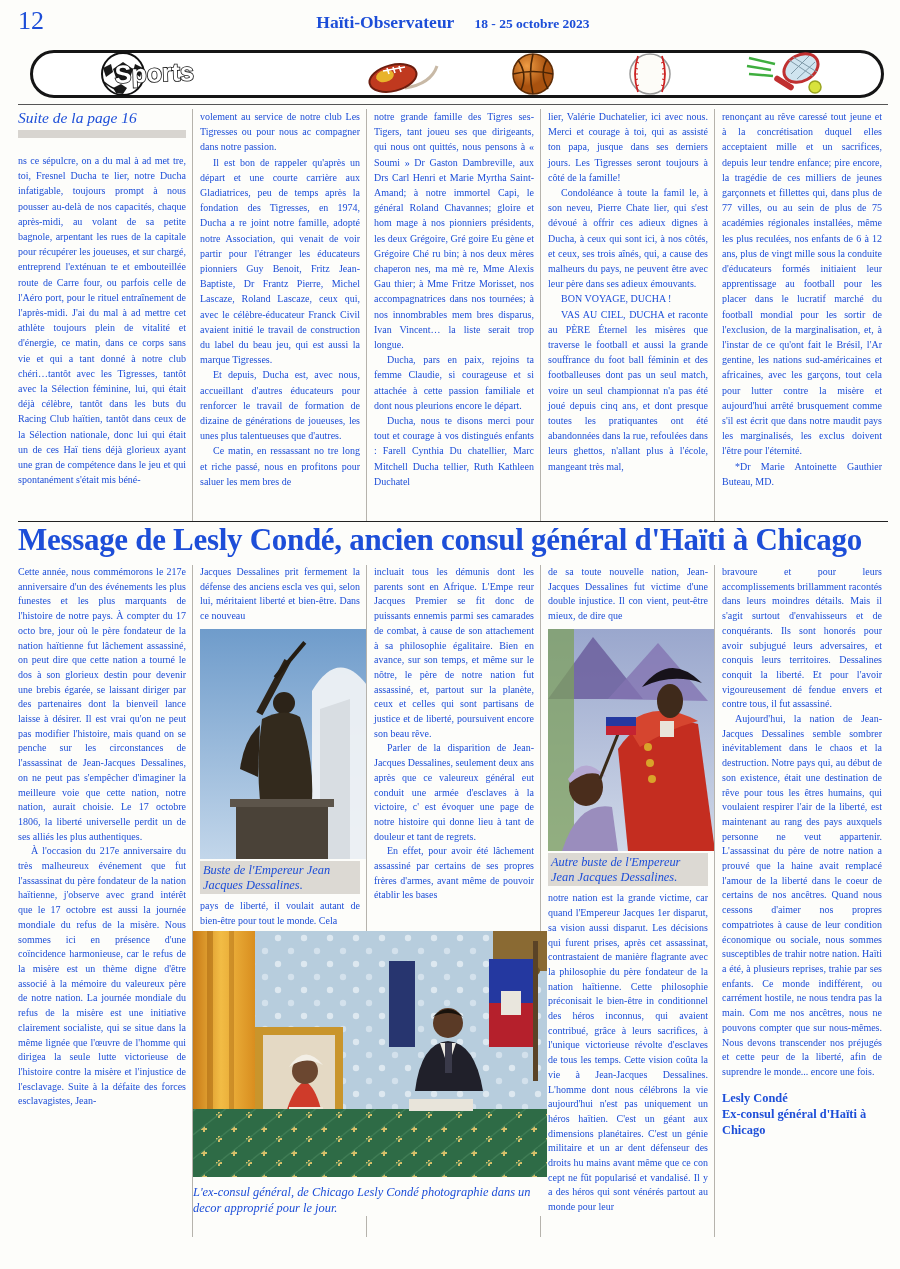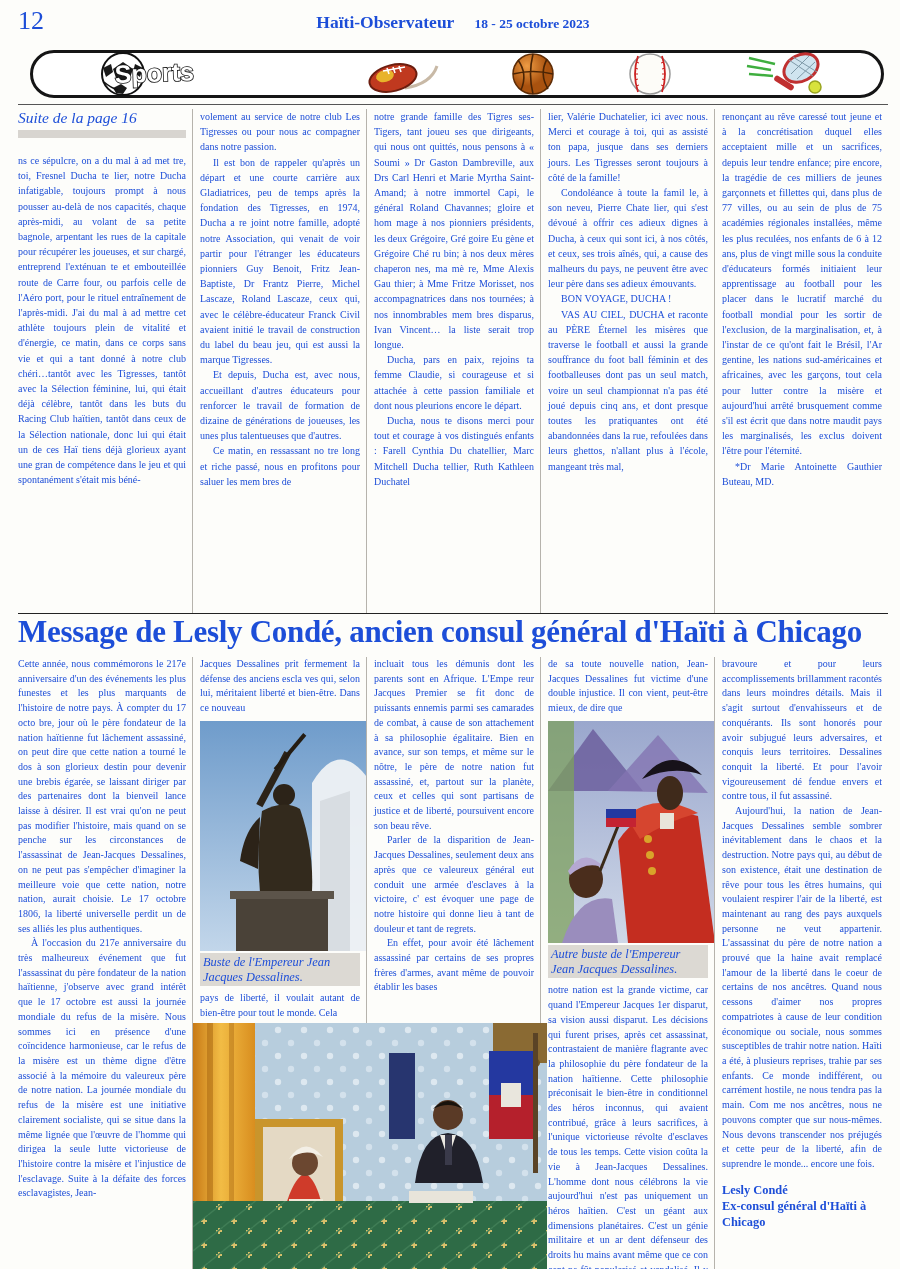"Suite de la page 16" .top-section { height: 510px -> 418px }
